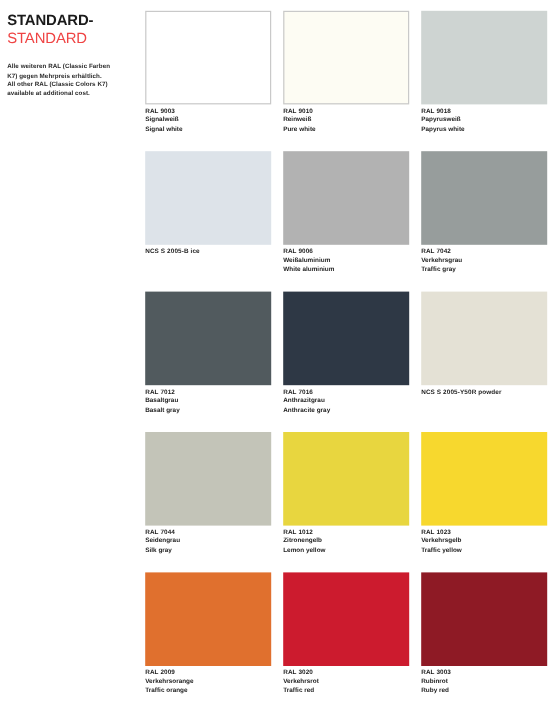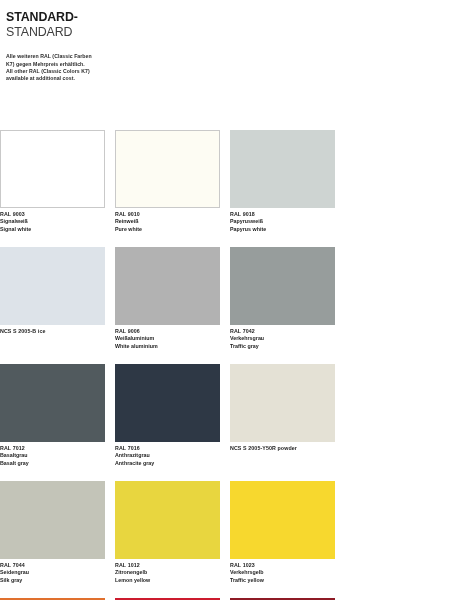"STANDARD-" #page { flex-direction: column -> row }
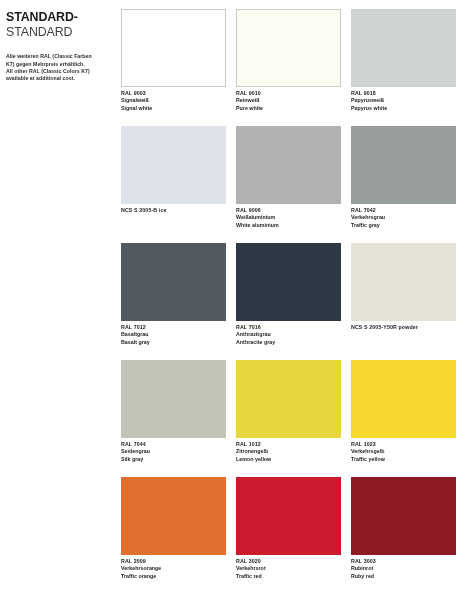"STANDARD" .title-en { color: #404040 -> #ef4444 }
